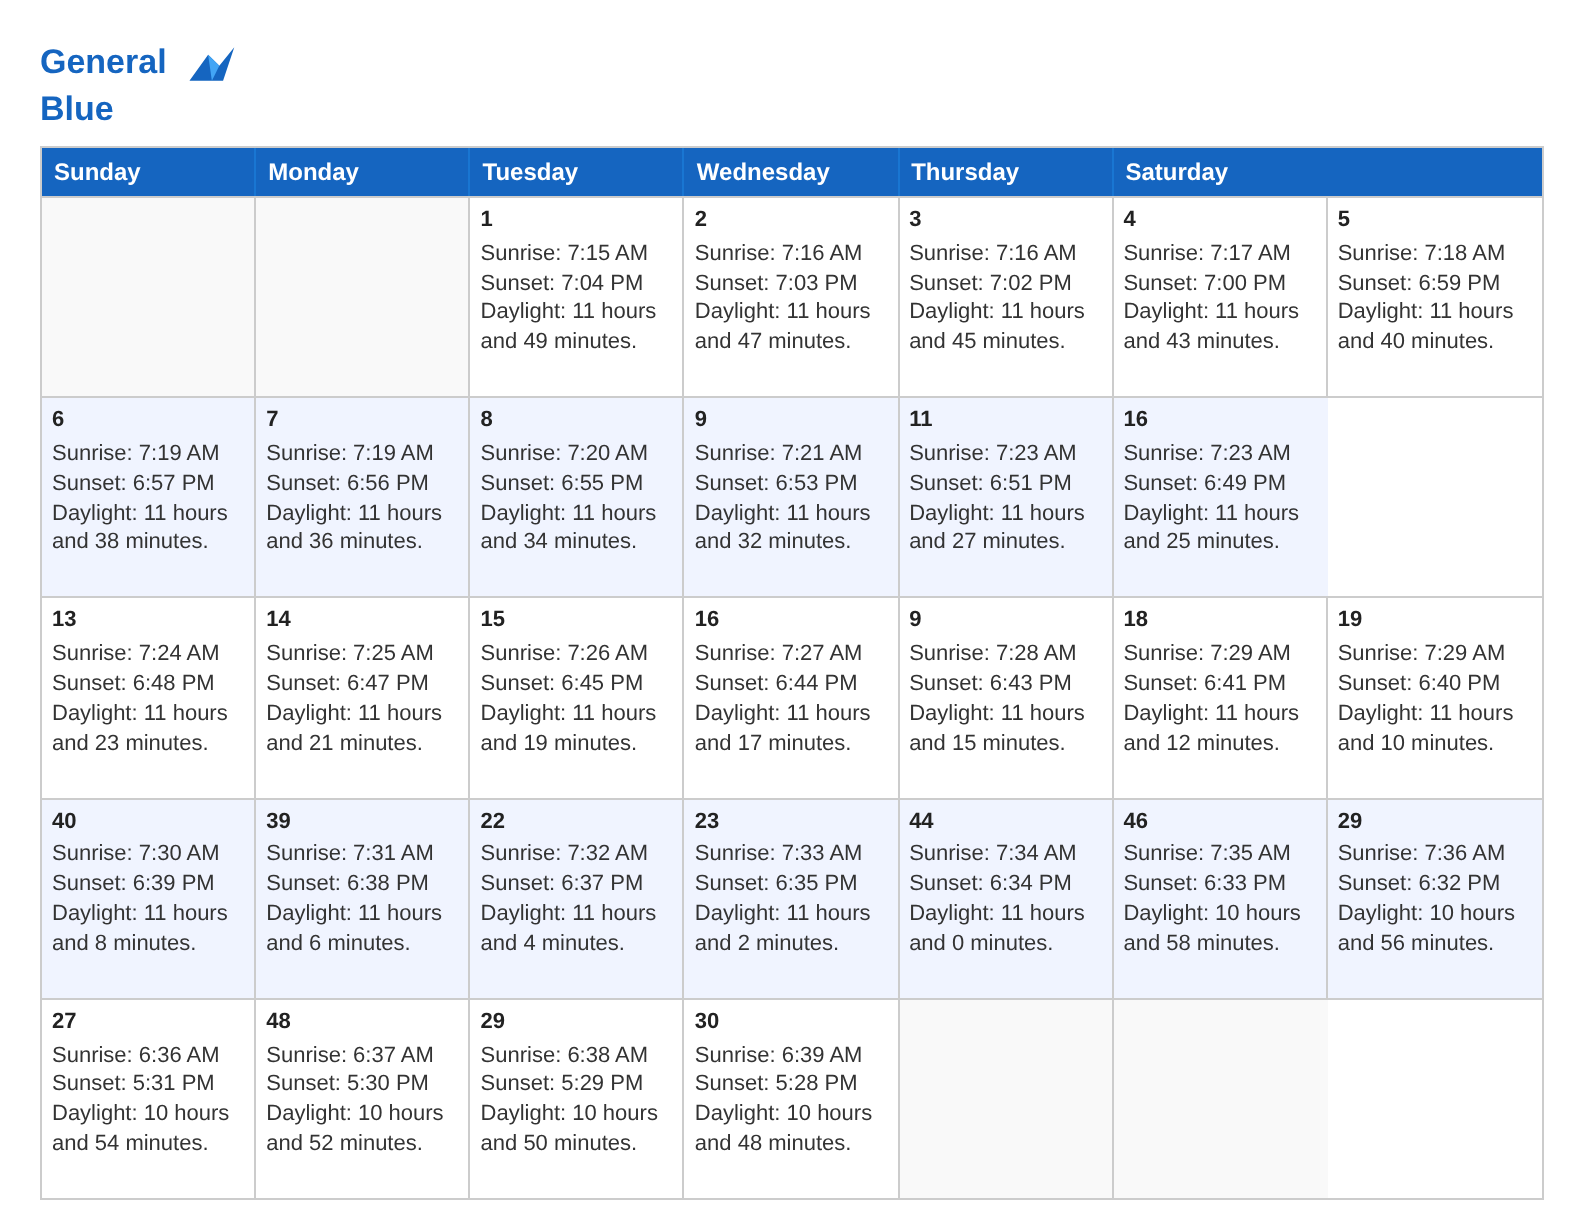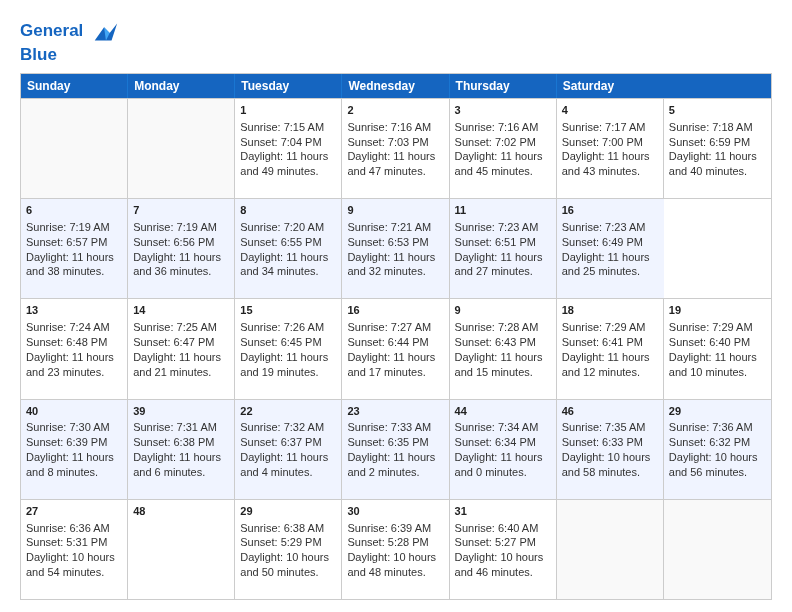"31" div.cal-cell { html: <div><span>31</span><span>Sunrise: 6:40 AM<br>Sunset: 5:27 PM<br>Daylight: 10 hours and 46 minutes.</span></div> -> none }
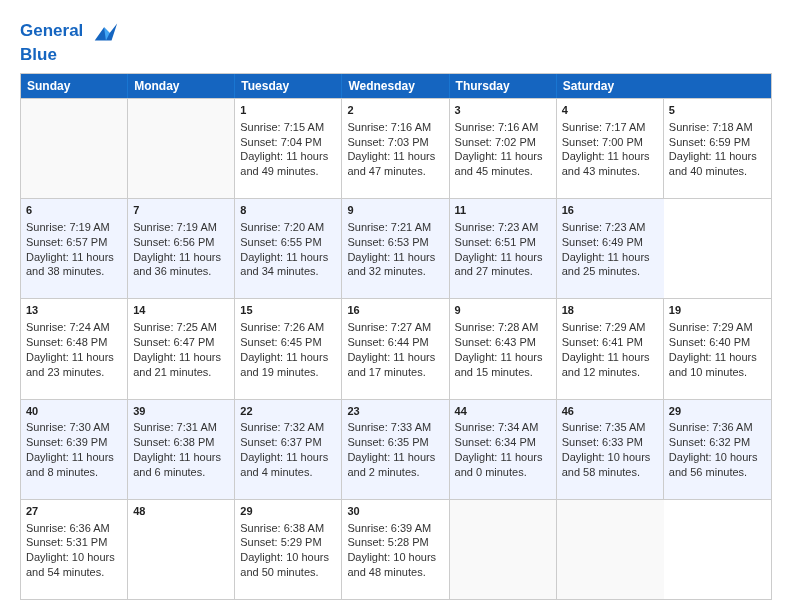"Sunrise: 6:37 AM" span.cell-text { html: none -> <span>Sunrise: 6:37 AM<br>Sunset: 5:30 PM<br>Daylight: 10 hours and 52 minutes.</span> }
